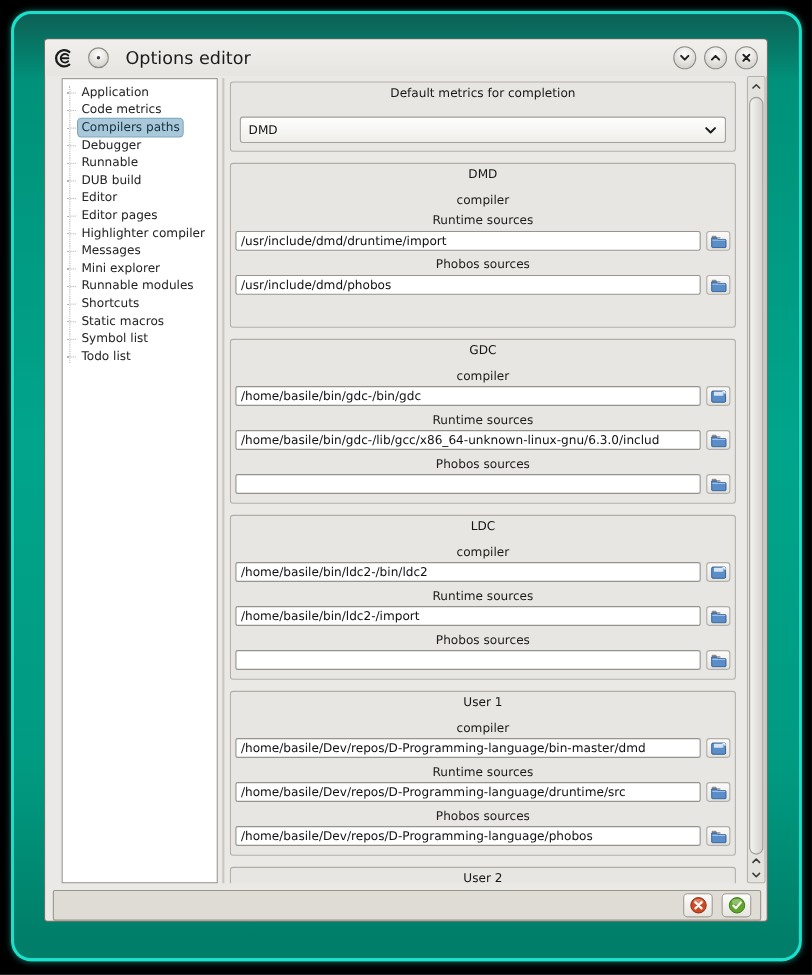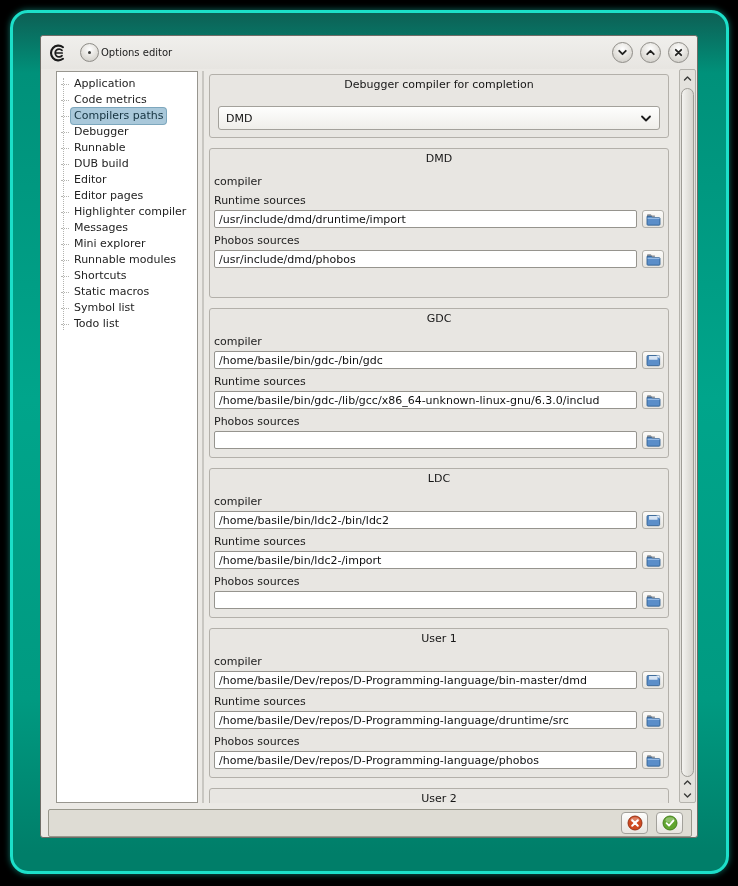"Options editor" .wtitle { font-size: 10px -> 16px; margin-left: 2px -> 15px }
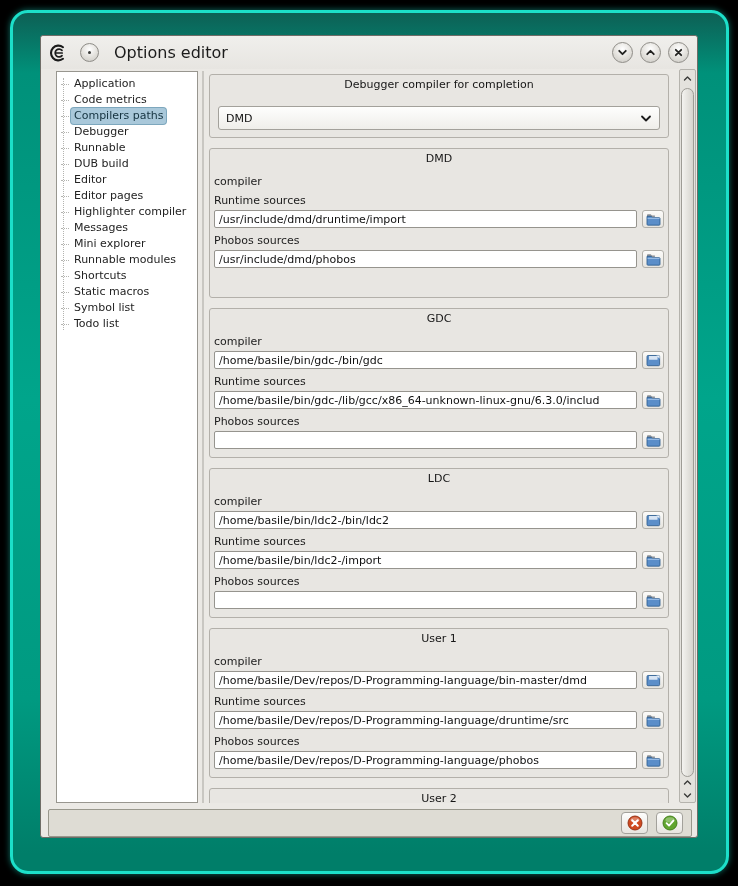"Debugger compiler for completion" div.gtitle { text: Debugger compiler -> Default metrics }
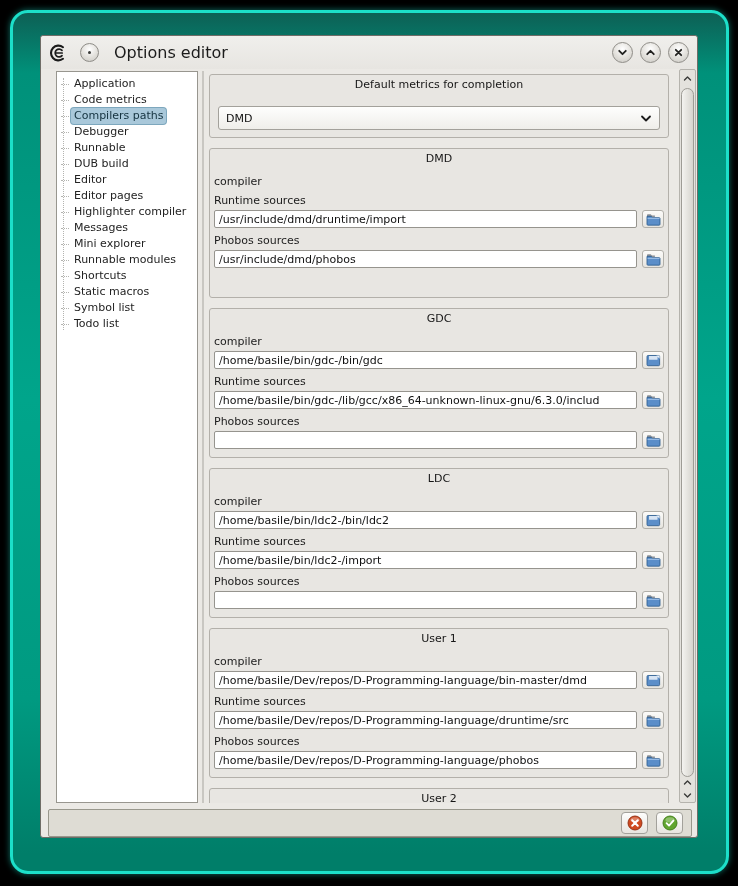"compiler" .flabel { text-align: left -> center }
